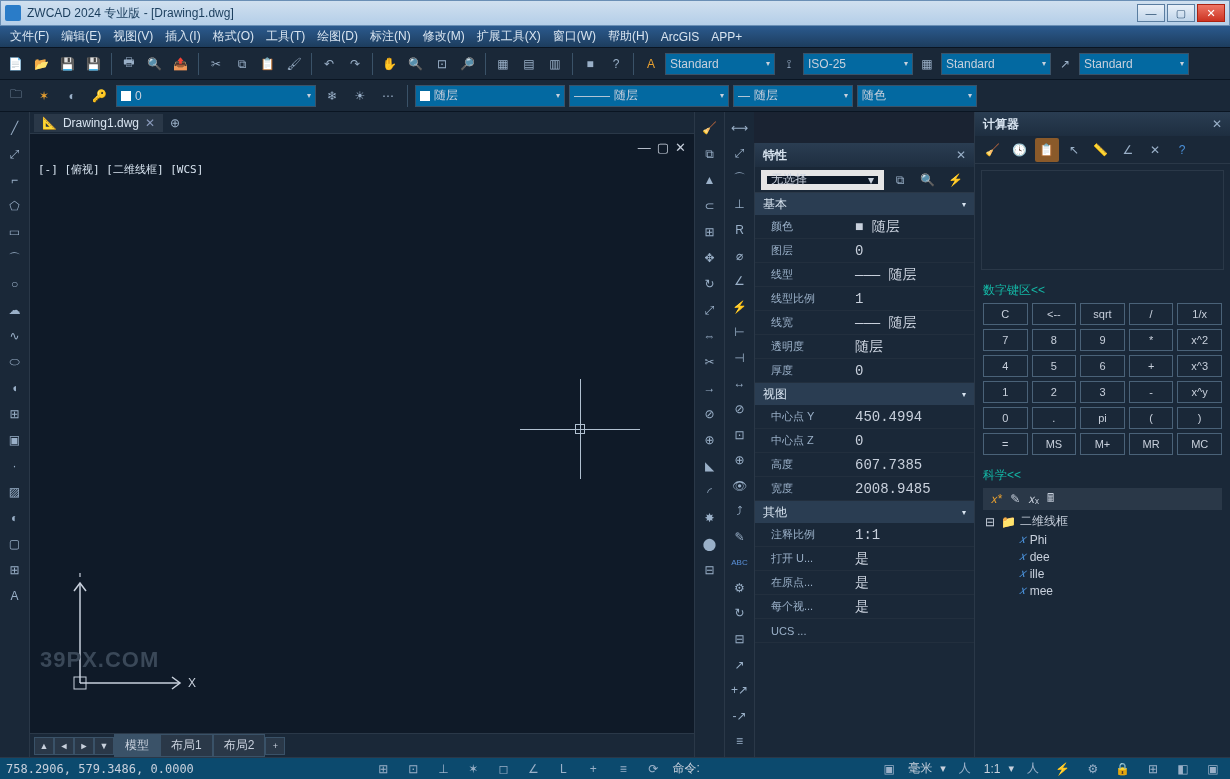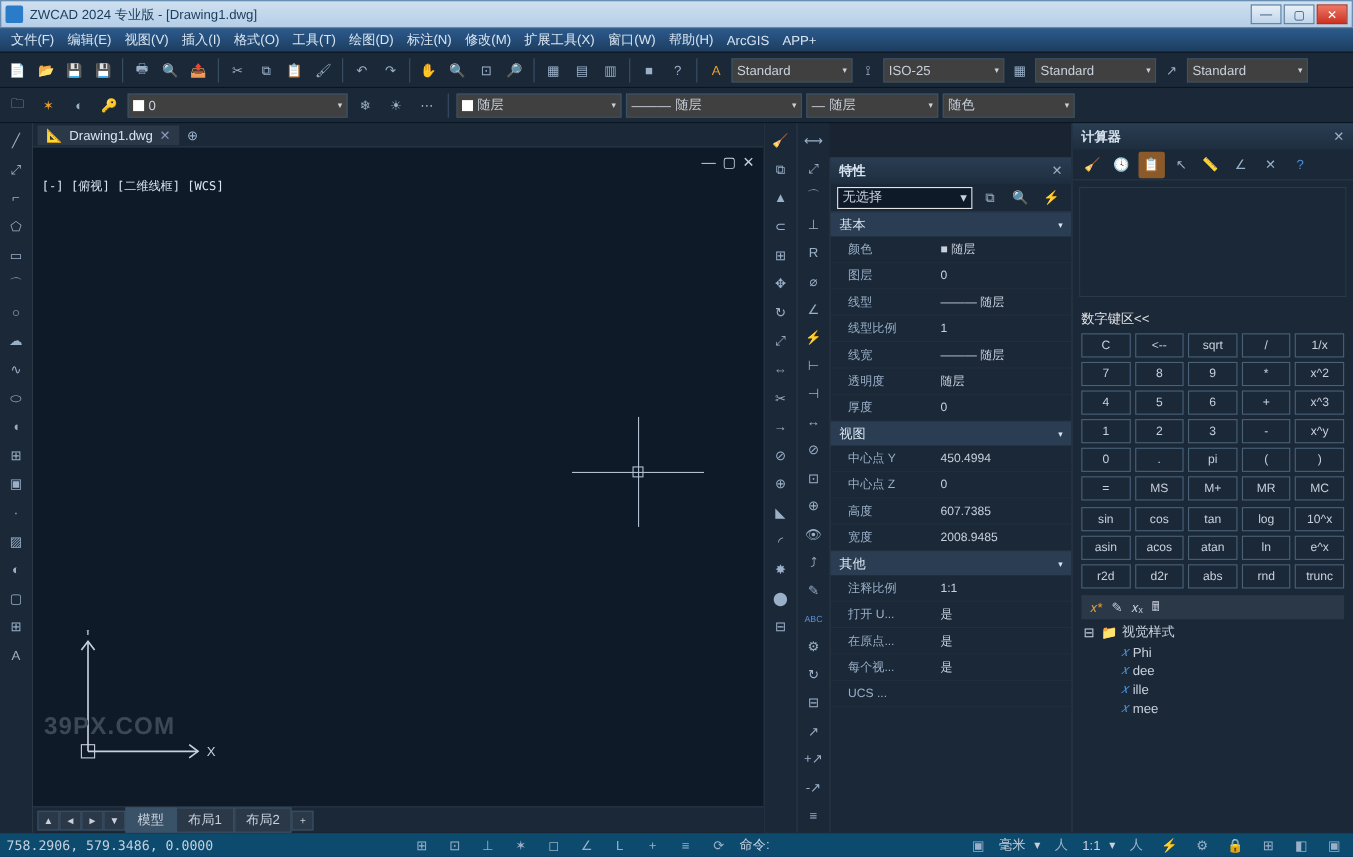"Standard" .tcombo { background: #404040 -> #0369a1 }
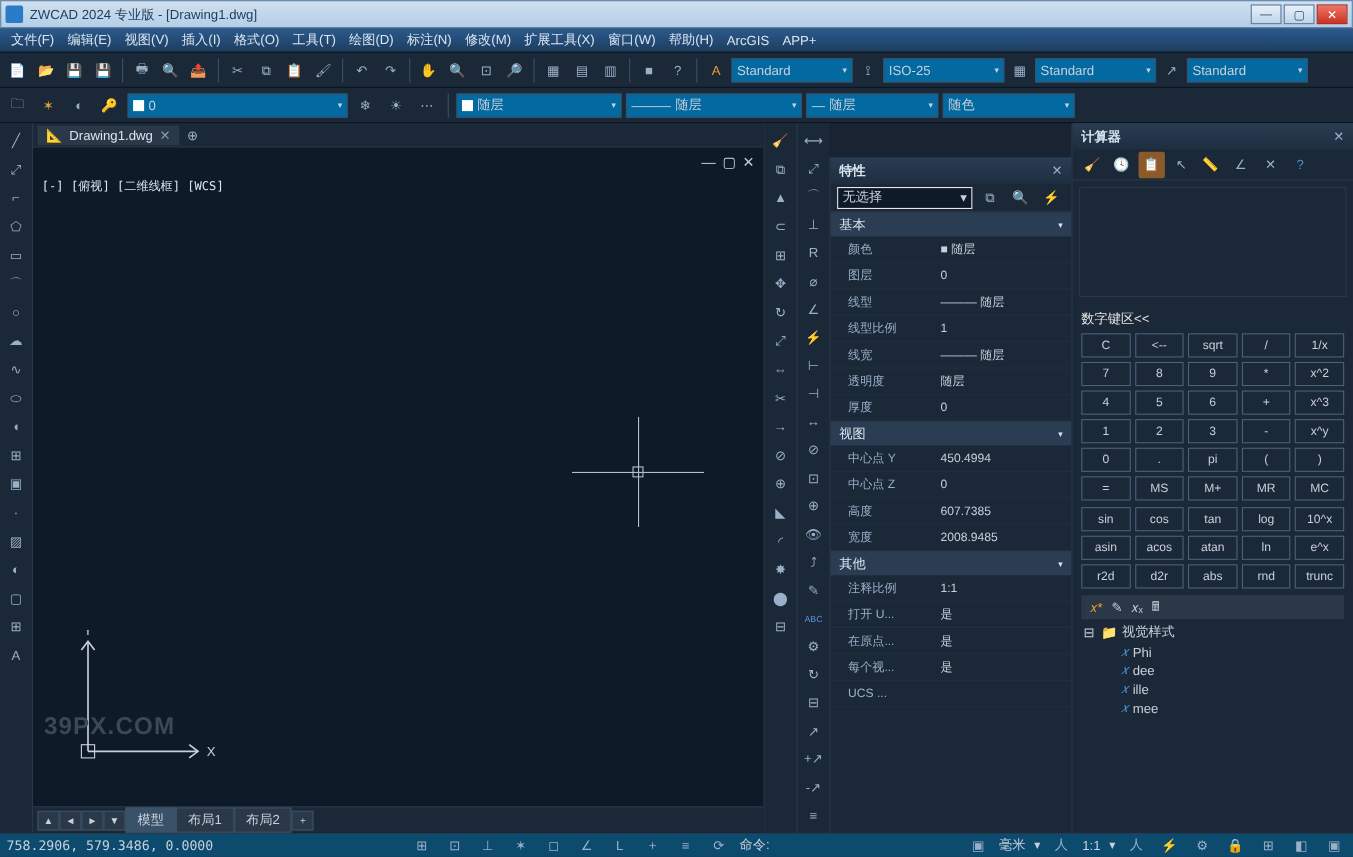"无选择" .prop-combo { border: 1px solid #e5e5e5 -> 6px solid #e5e5e5 }
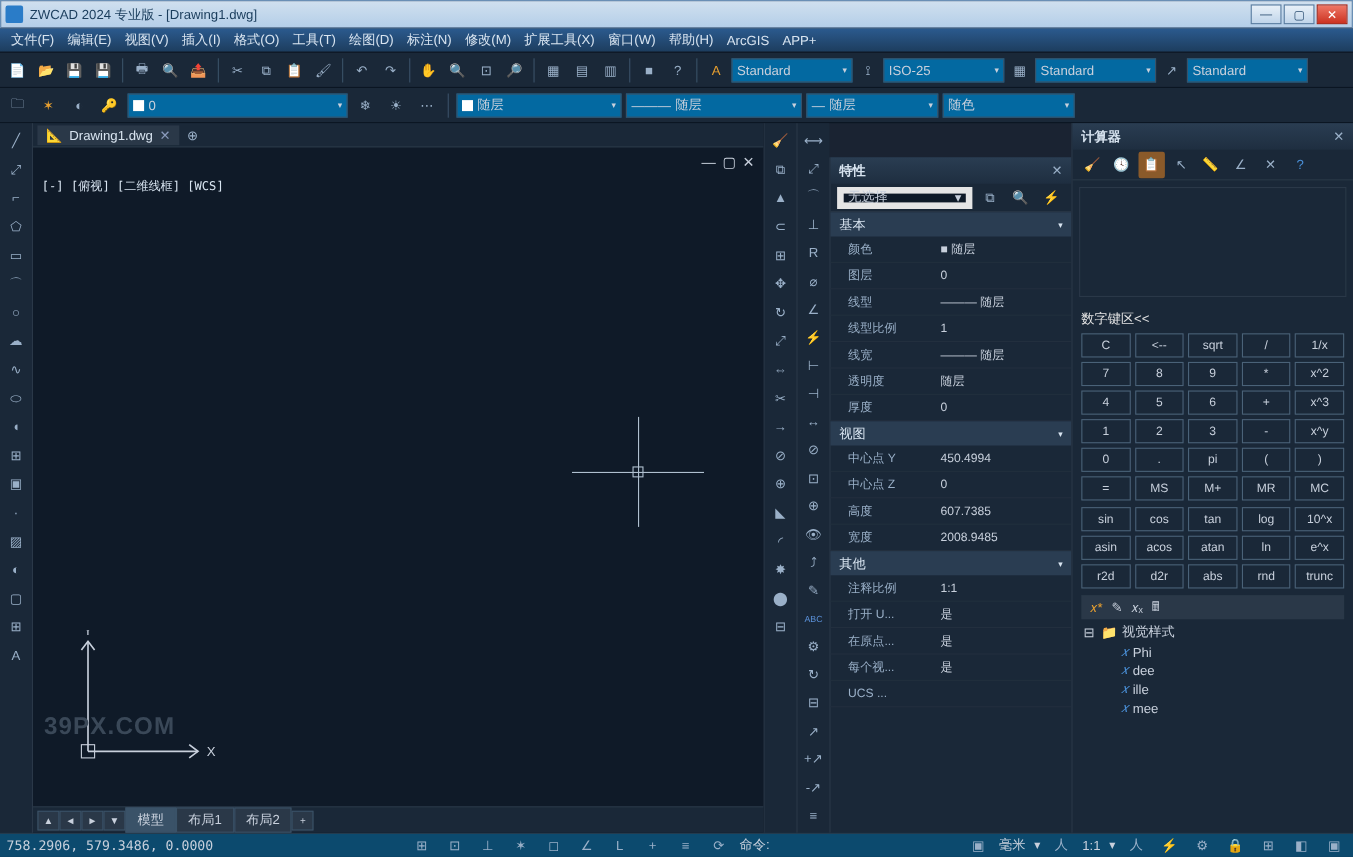"■ 随层" .prop-row .value { font-family: none -> Liberation Mono, monospace; font-size: 11px -> 14px }
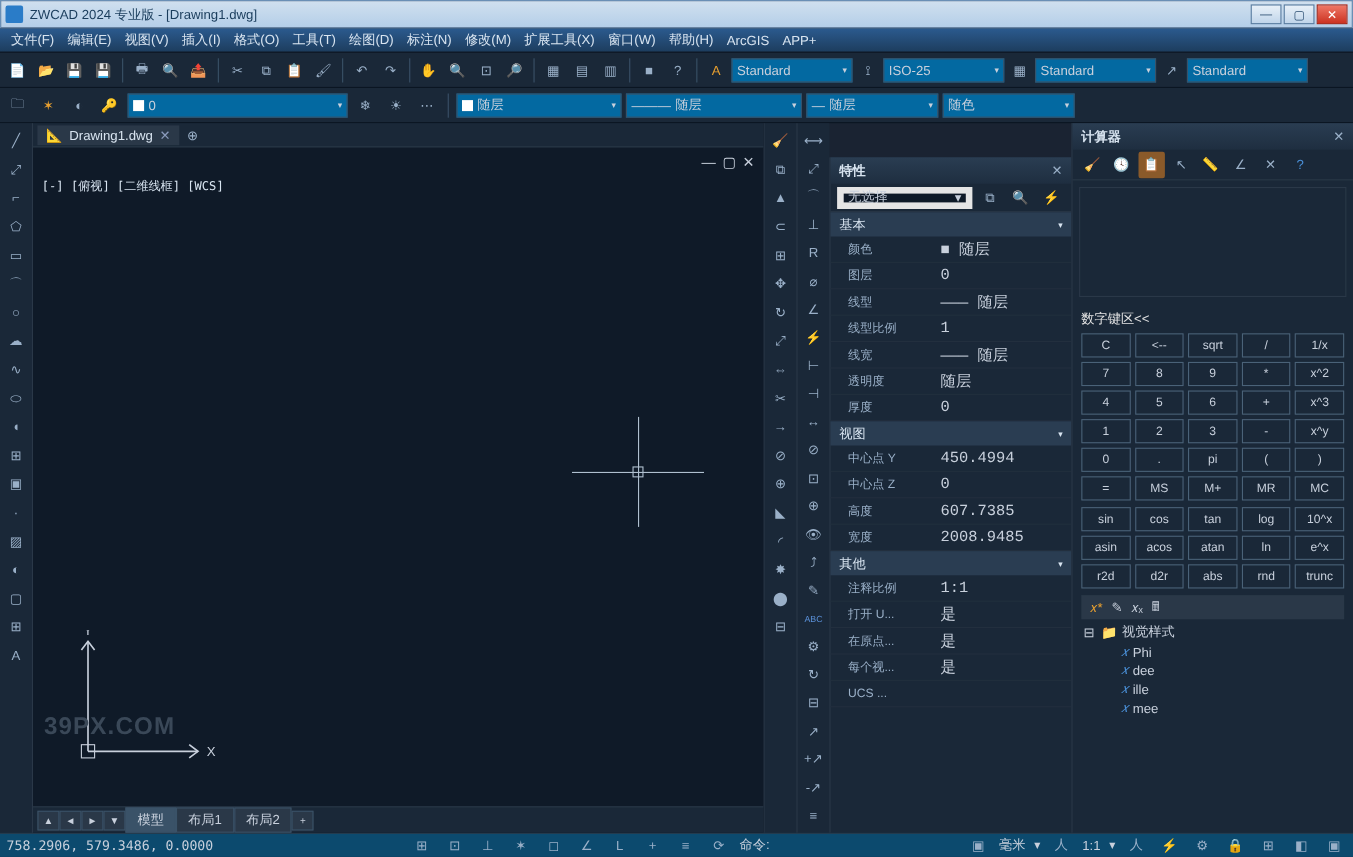"数字键区<<" .calc-section { color: #e5e5e5 -> #14b8a6 }
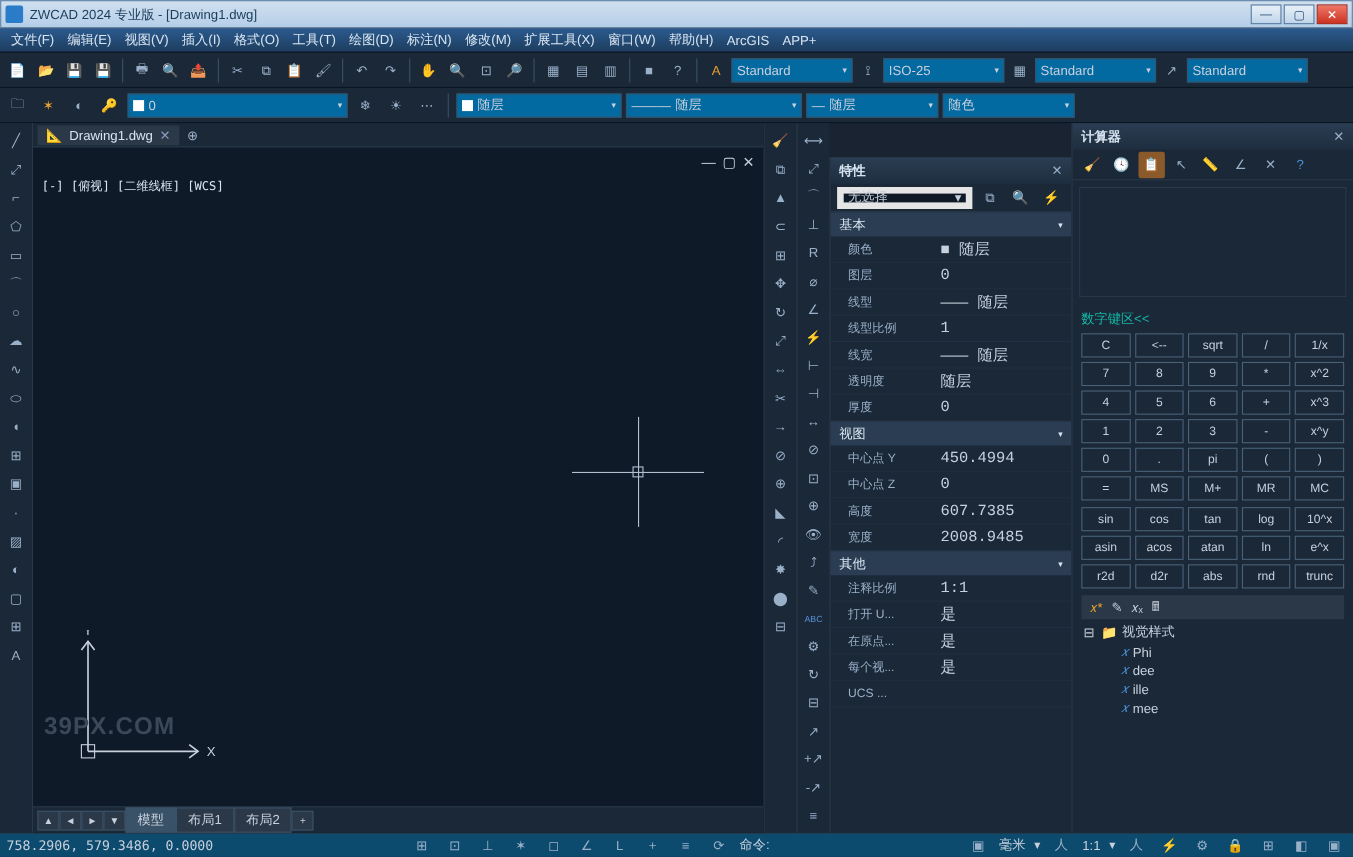"科学<<" div.calc-section { html: none -> <div>科学&lt;&lt;</div> }
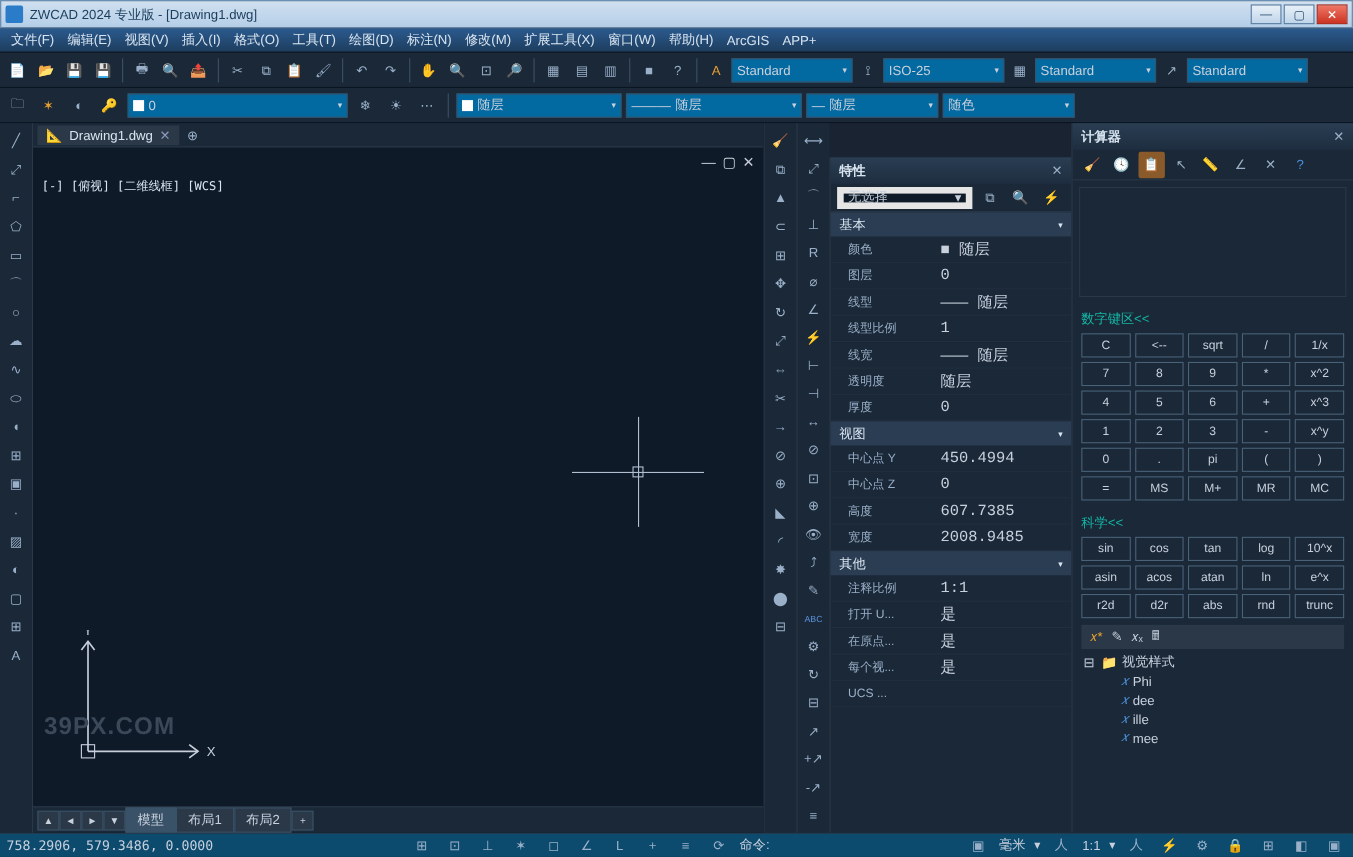"sin" div.calc-grid { html: <div> <div>sin</div> <div>cos</div> <div>tan</div> <div>log</div> <div>10^x</div> <div>asin</div> <div>acos</div> <div>atan</div> <div>ln</div> <div>e^x</div> <div>r2d</div> <div>d2r</div> <div>abs</div> <div>rnd</div> <div>trunc</div> </div> -> none }
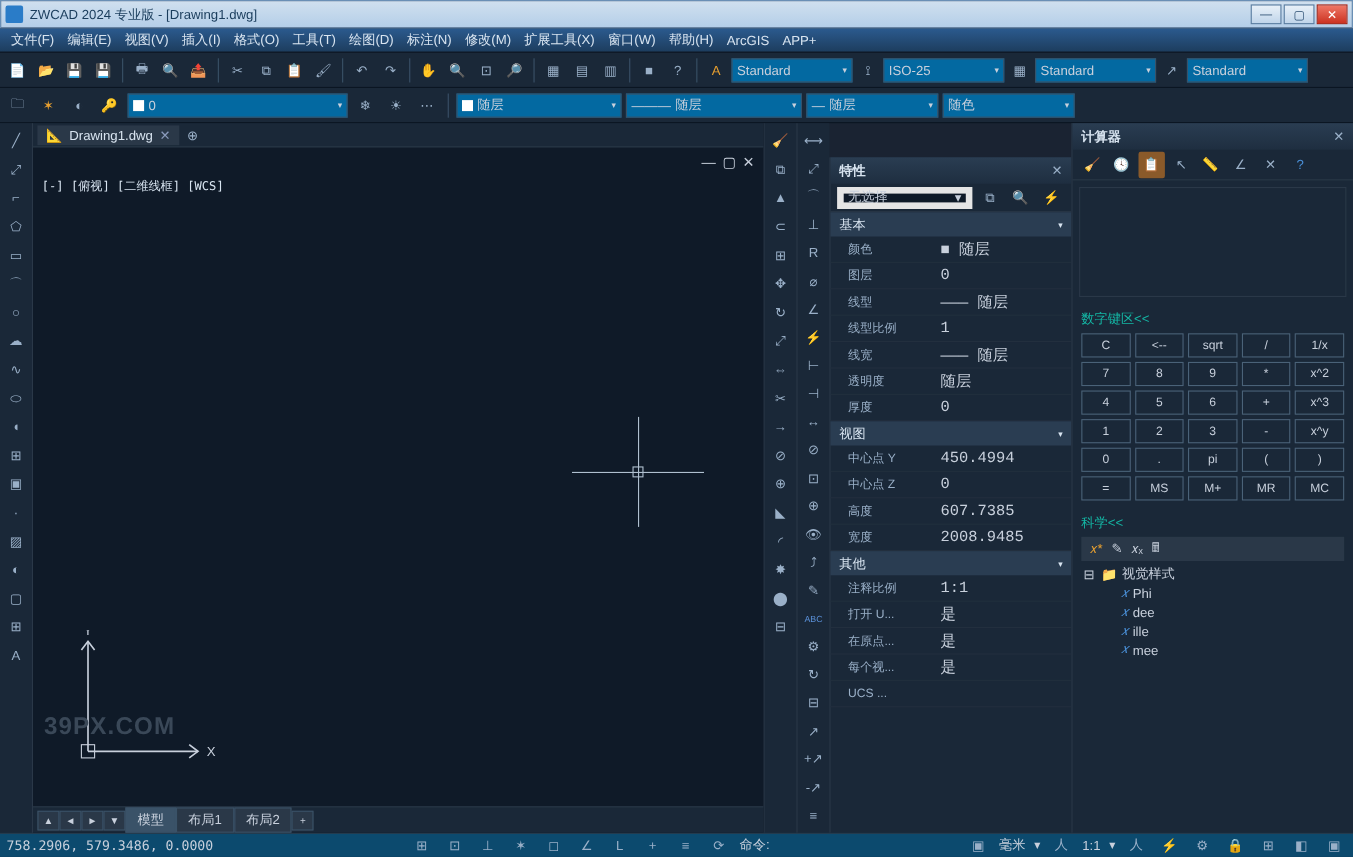"视觉样式" span { text: 视觉样式 -> 二维线框 }
